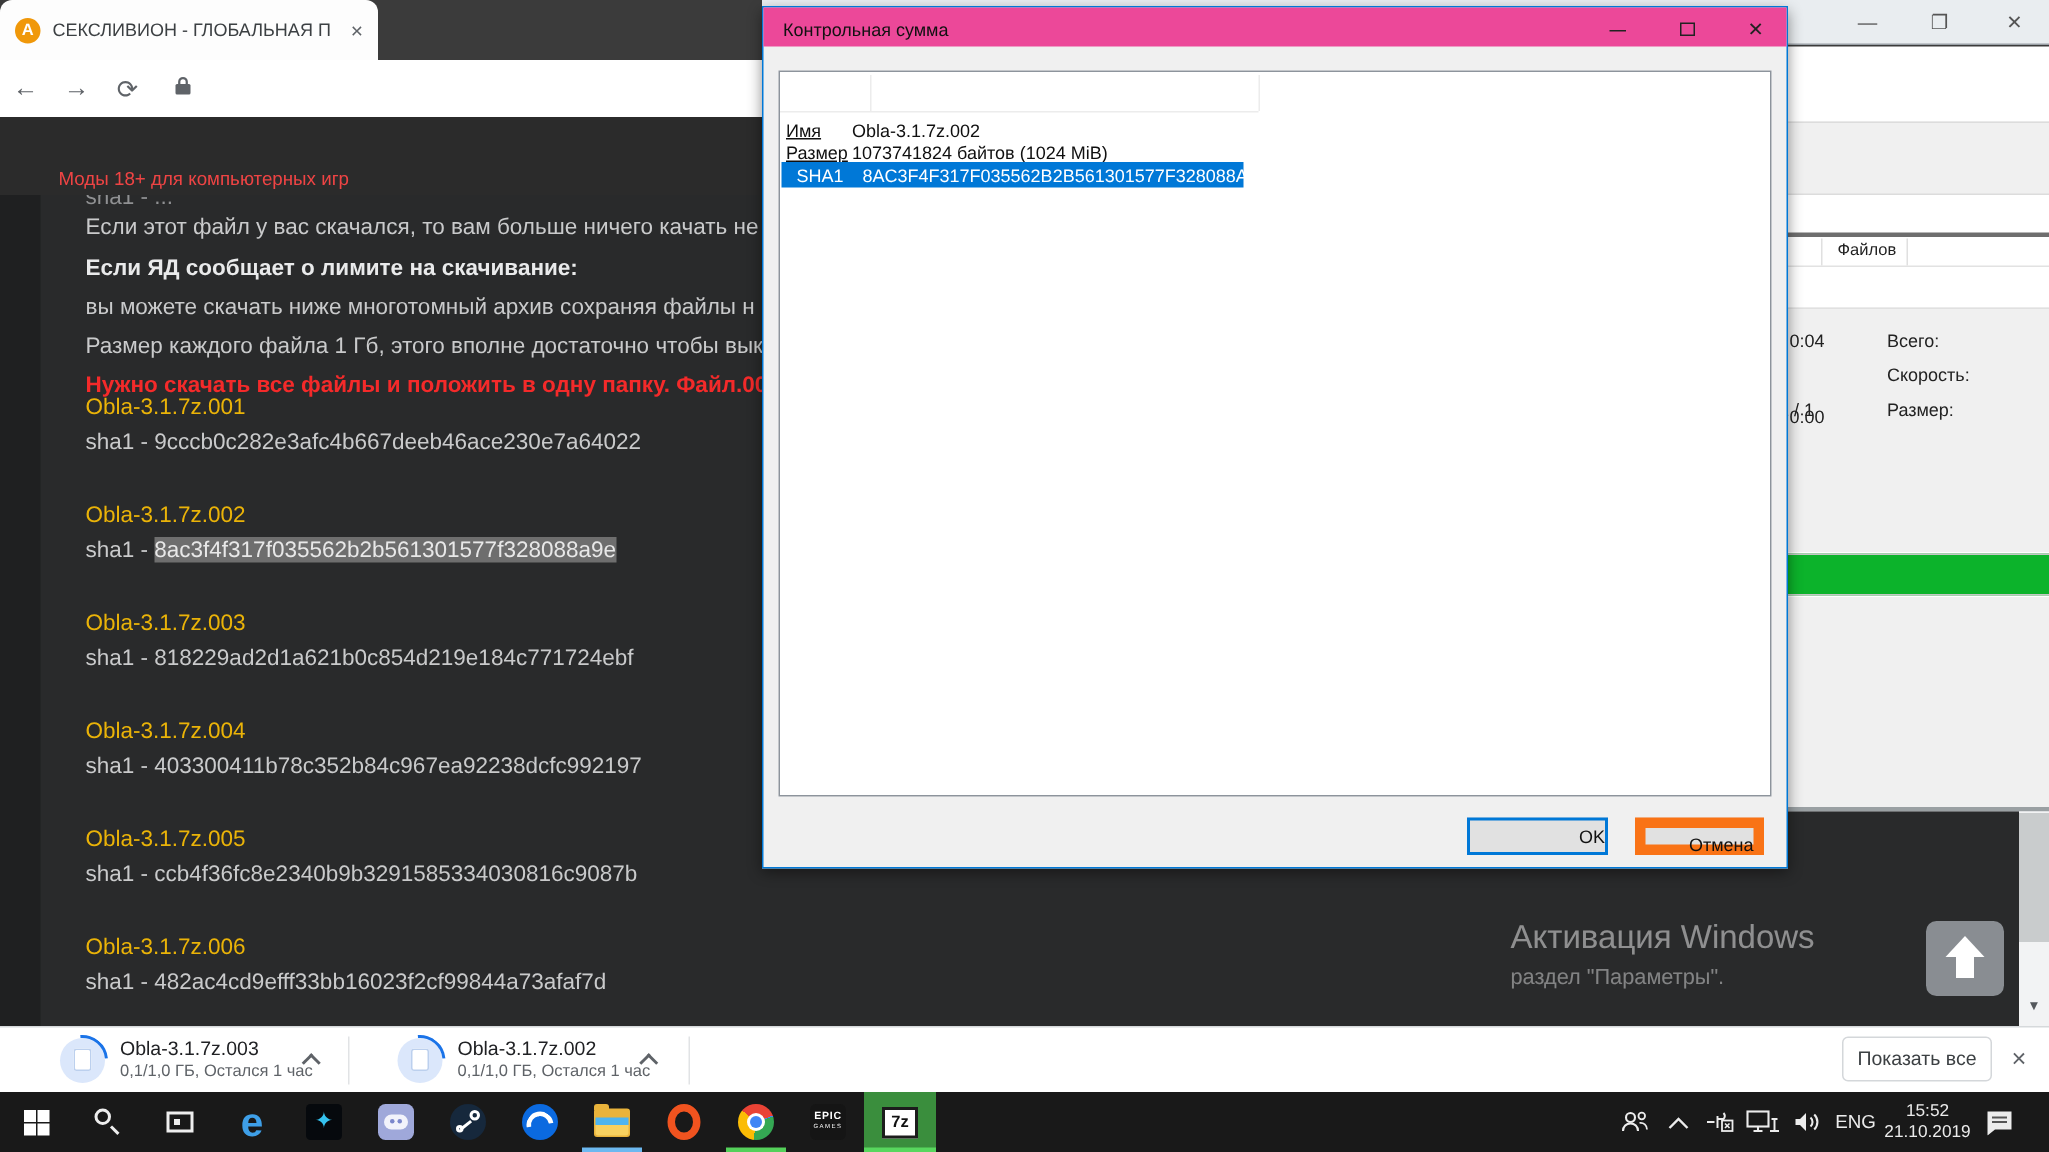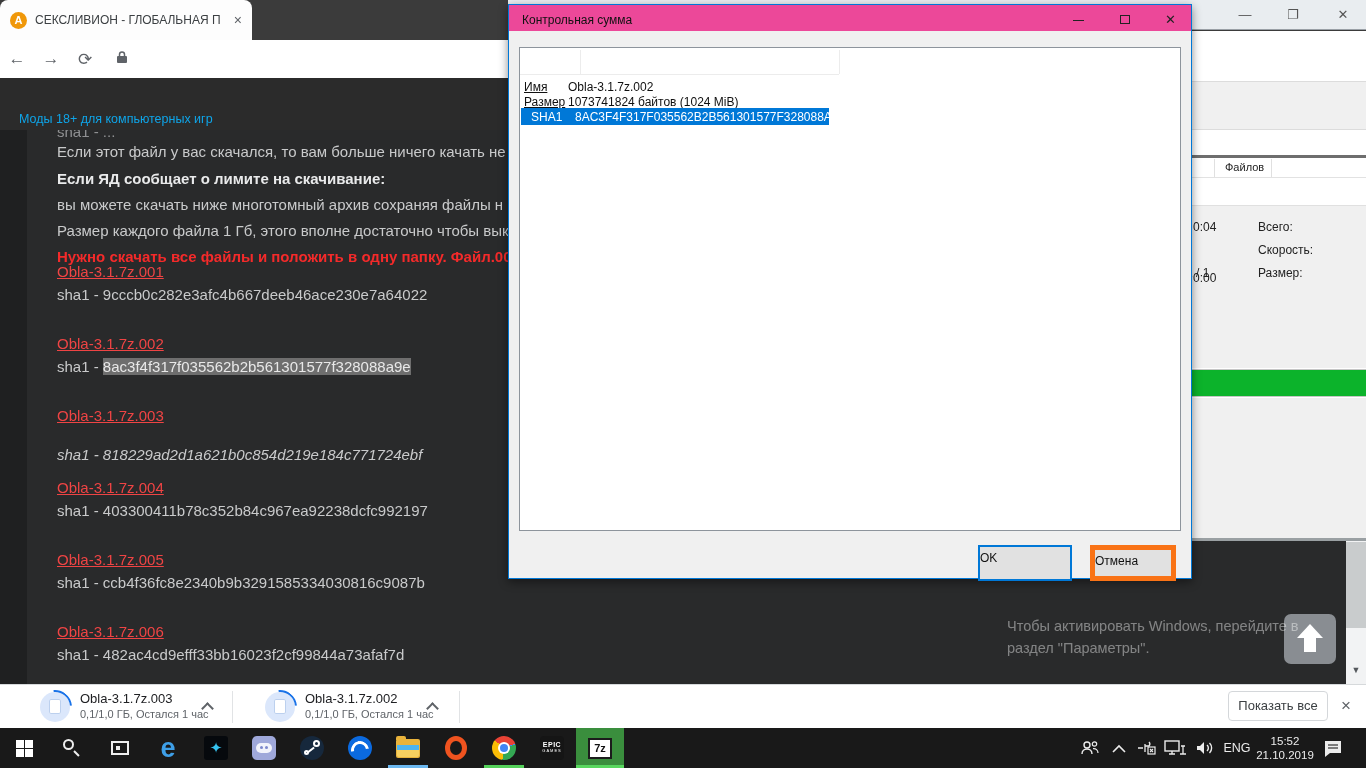"Моды 18+ для компьютерных игр" #sitesub { color: #0ea5e9 -> #ef4444; left: 19px -> 39px }
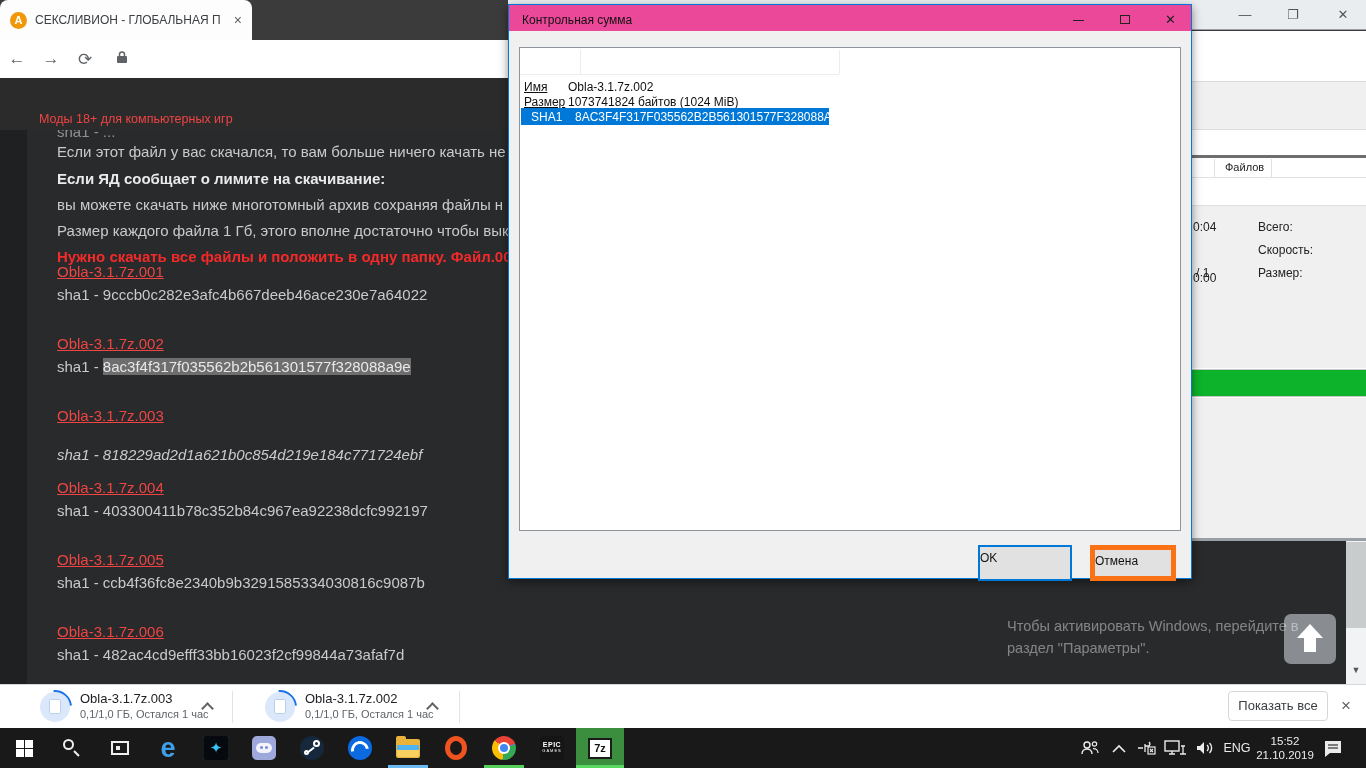"Obla-3.1.7z.001" .flink { color: #ef4444 -> #eab308; text-decoration: underline -> none }
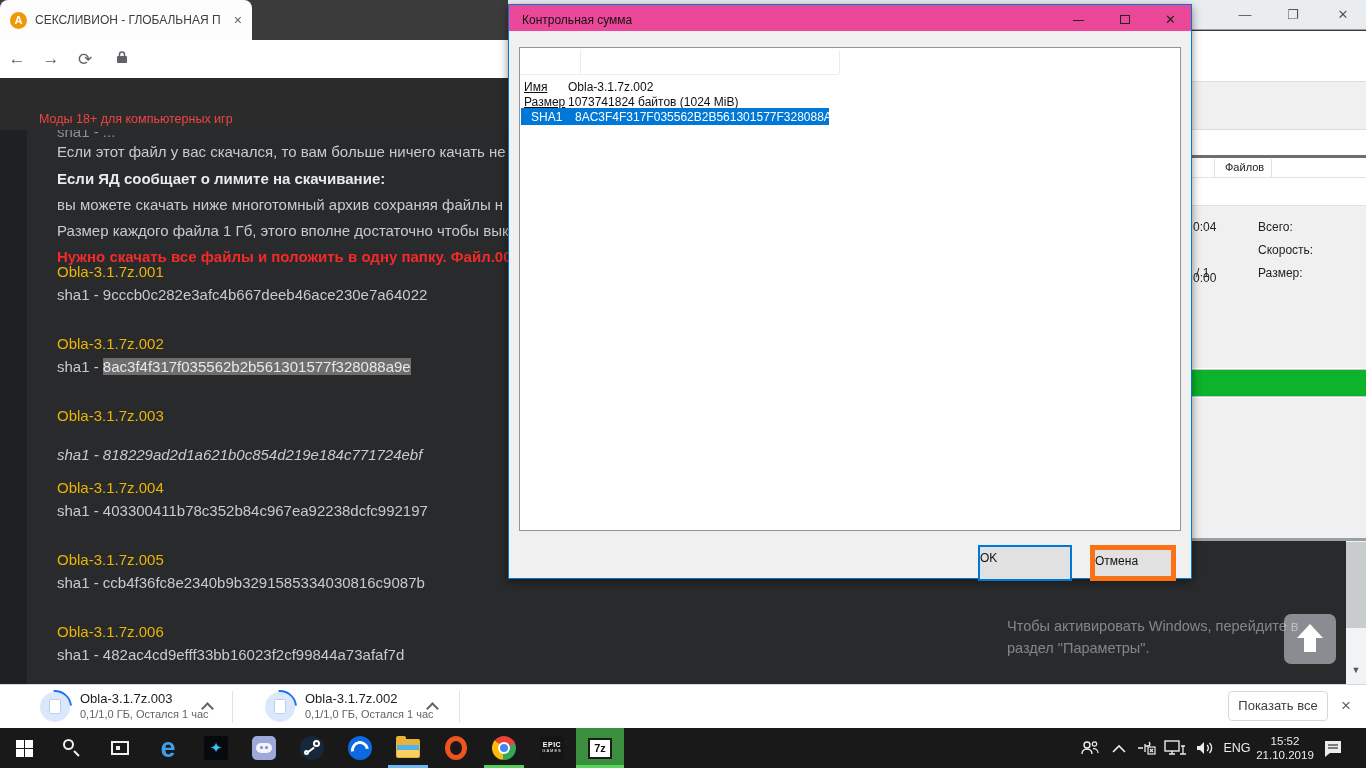"sha1 - 818229ad2d1a621b0c854d219e184c771724ebf" div.fsha { font-style: italic -> none; top: 316px -> 300px }
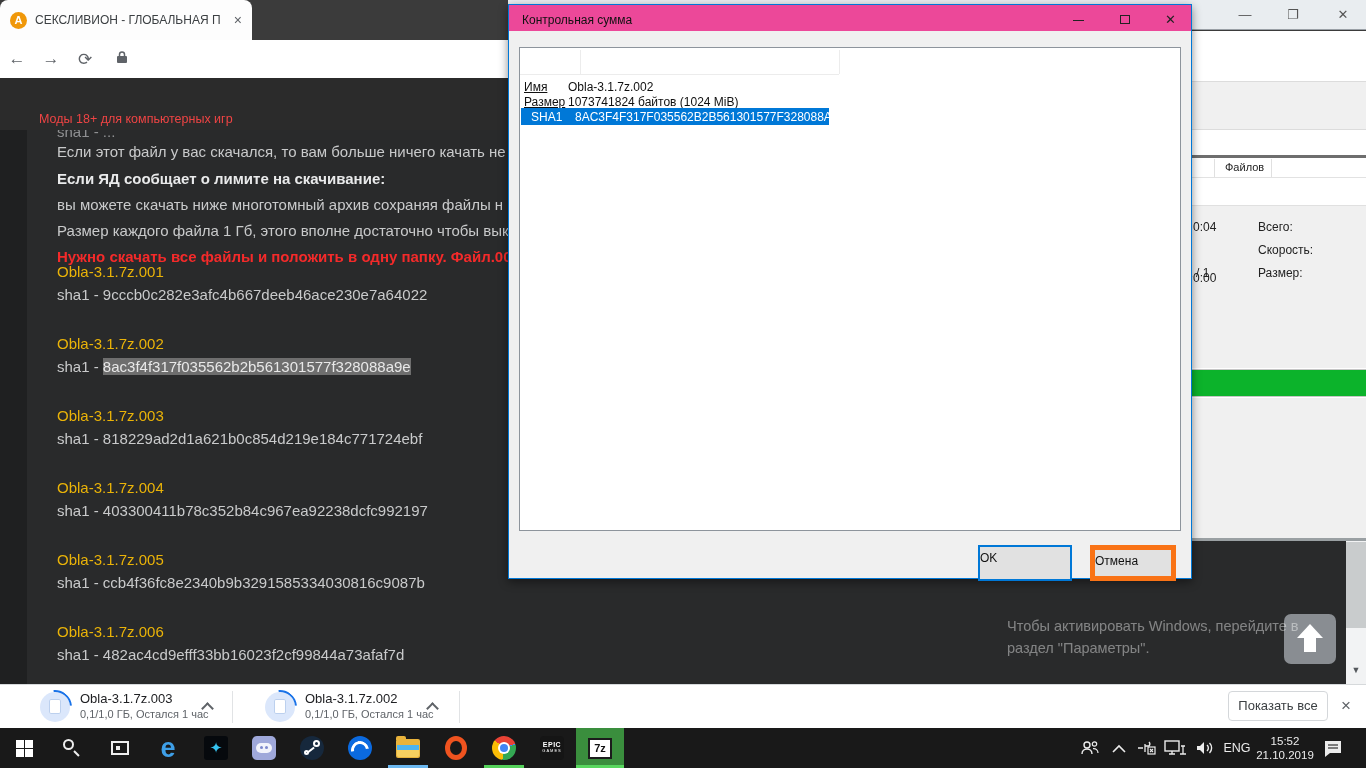"OK" .dbtn { height: 36px -> 25px; text-align: left -> right }
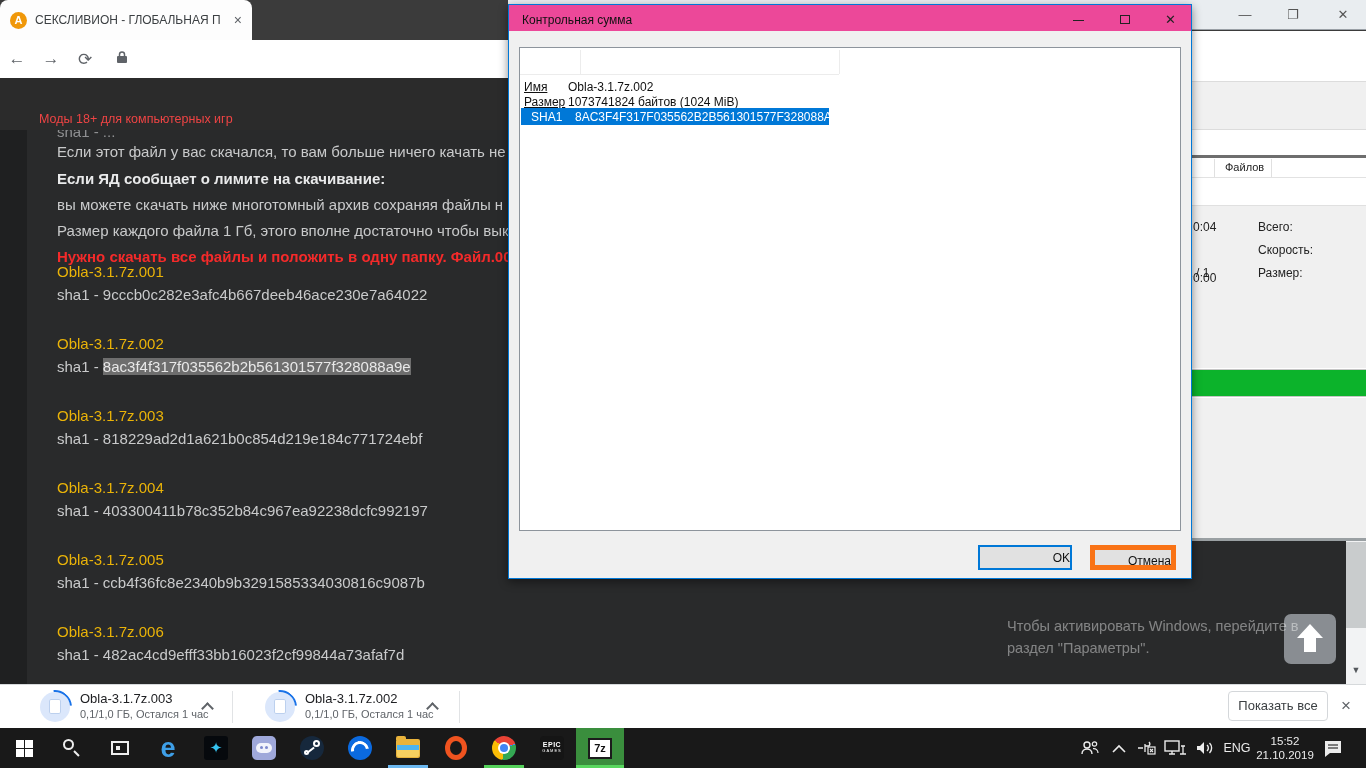"Отмена" #btn-cancel { border: 5px solid #f97316 -> 7px solid #f97316 }
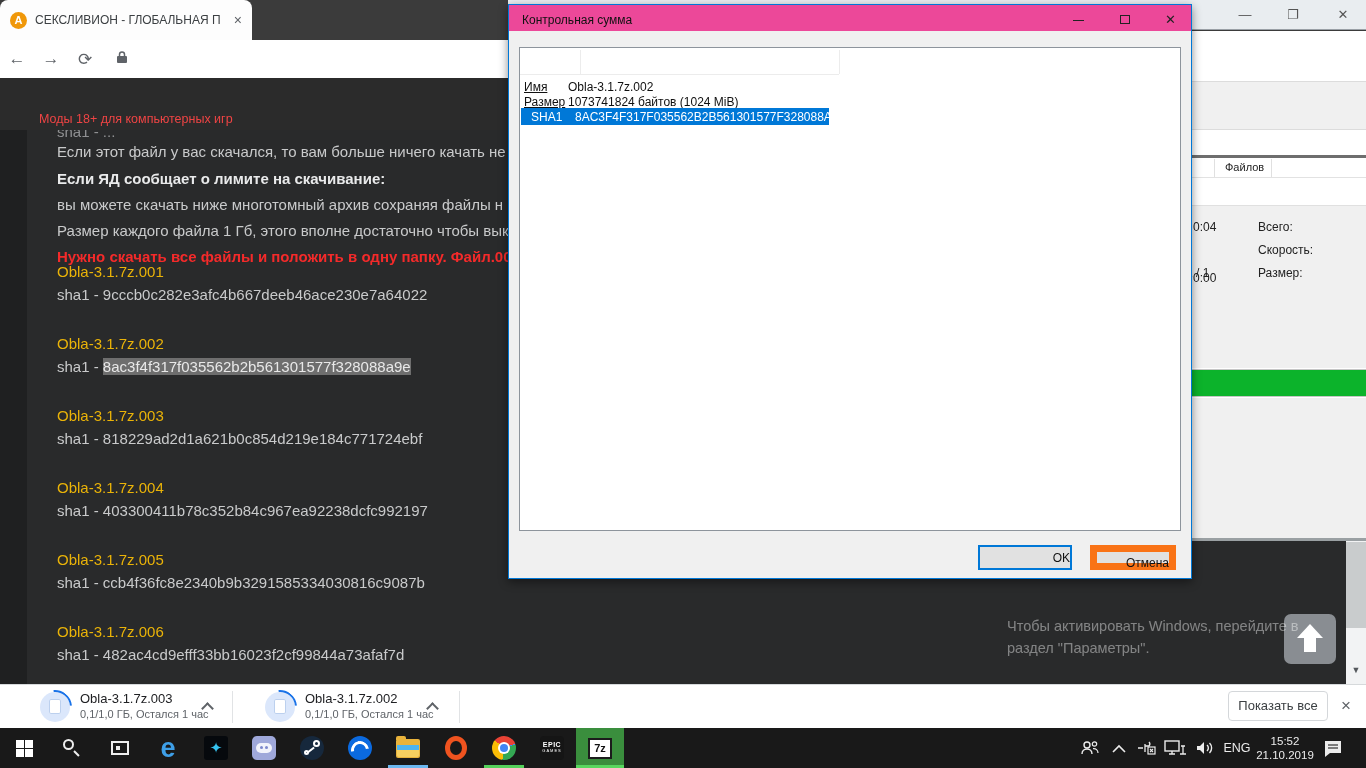"Активация Windows" div { html: none -> <div>Активация Windows</div> }
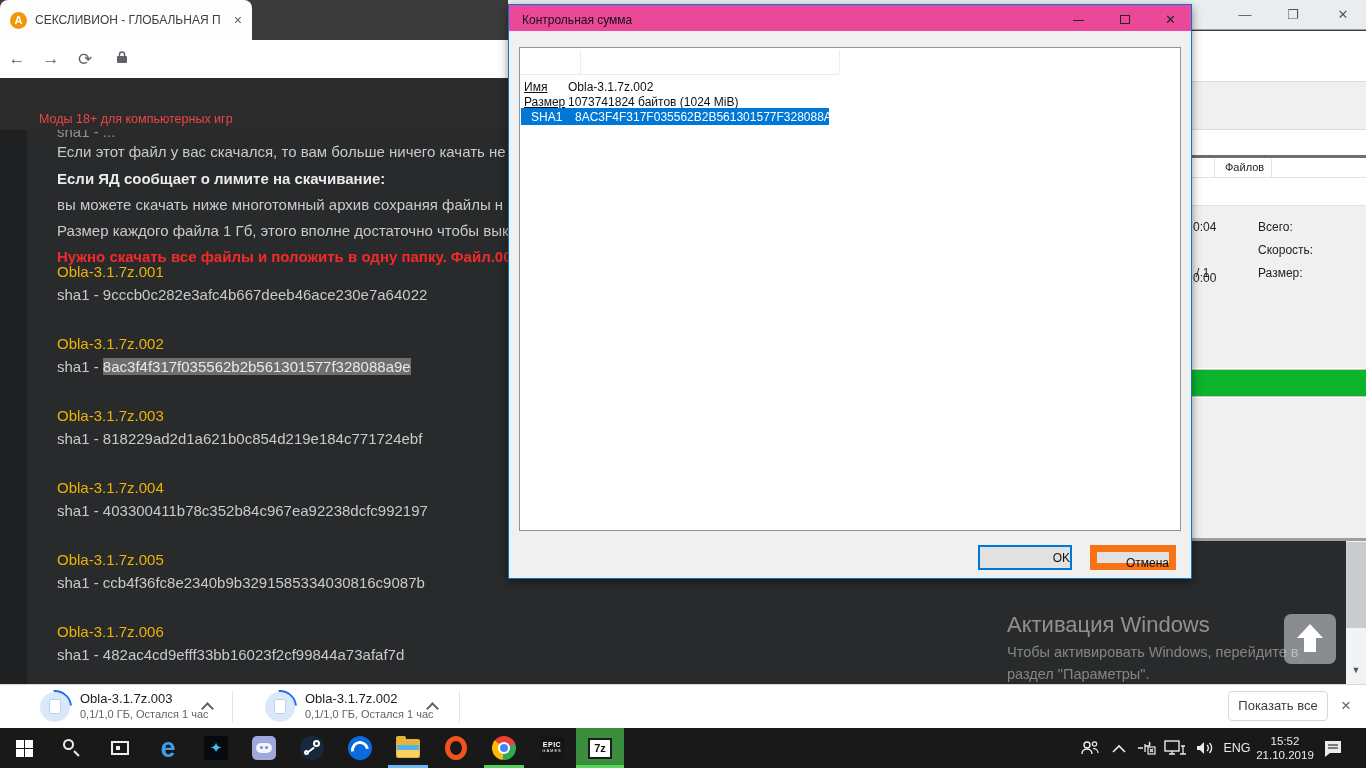"Чтобы активировать Windows, перейдите в" div { html: <div>Чтобы активировать Windows, перейдите в</div> -> none }
